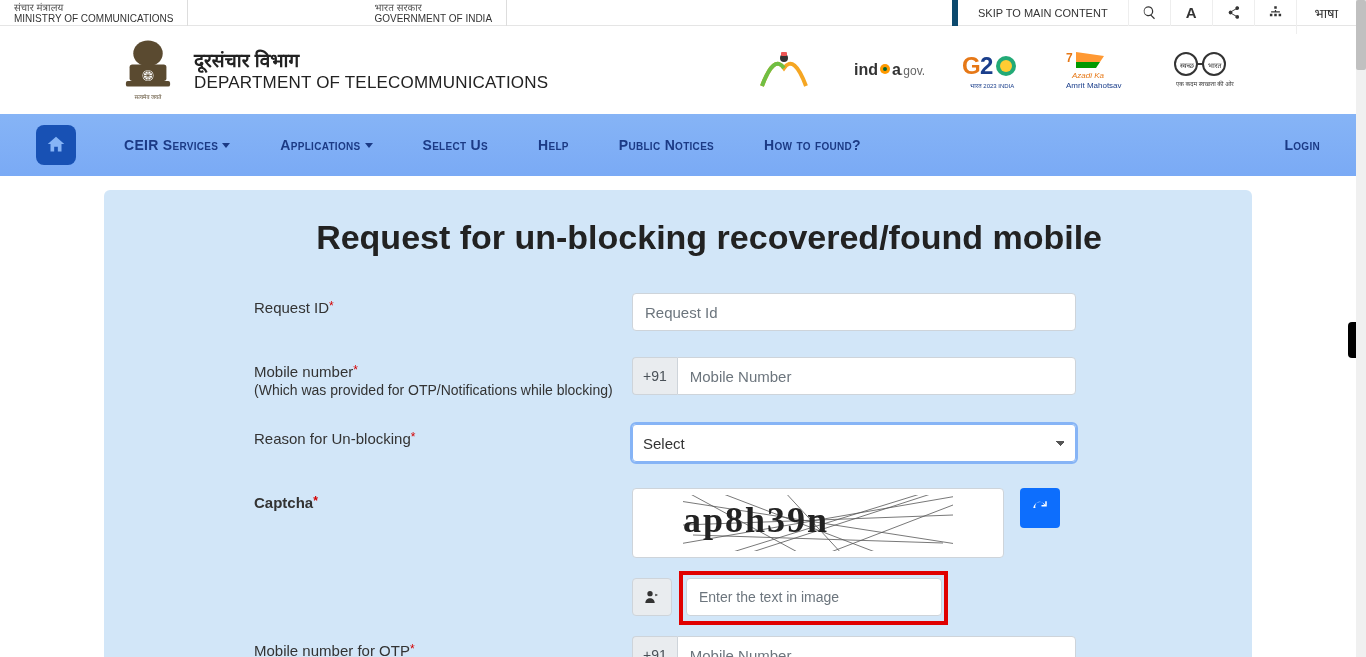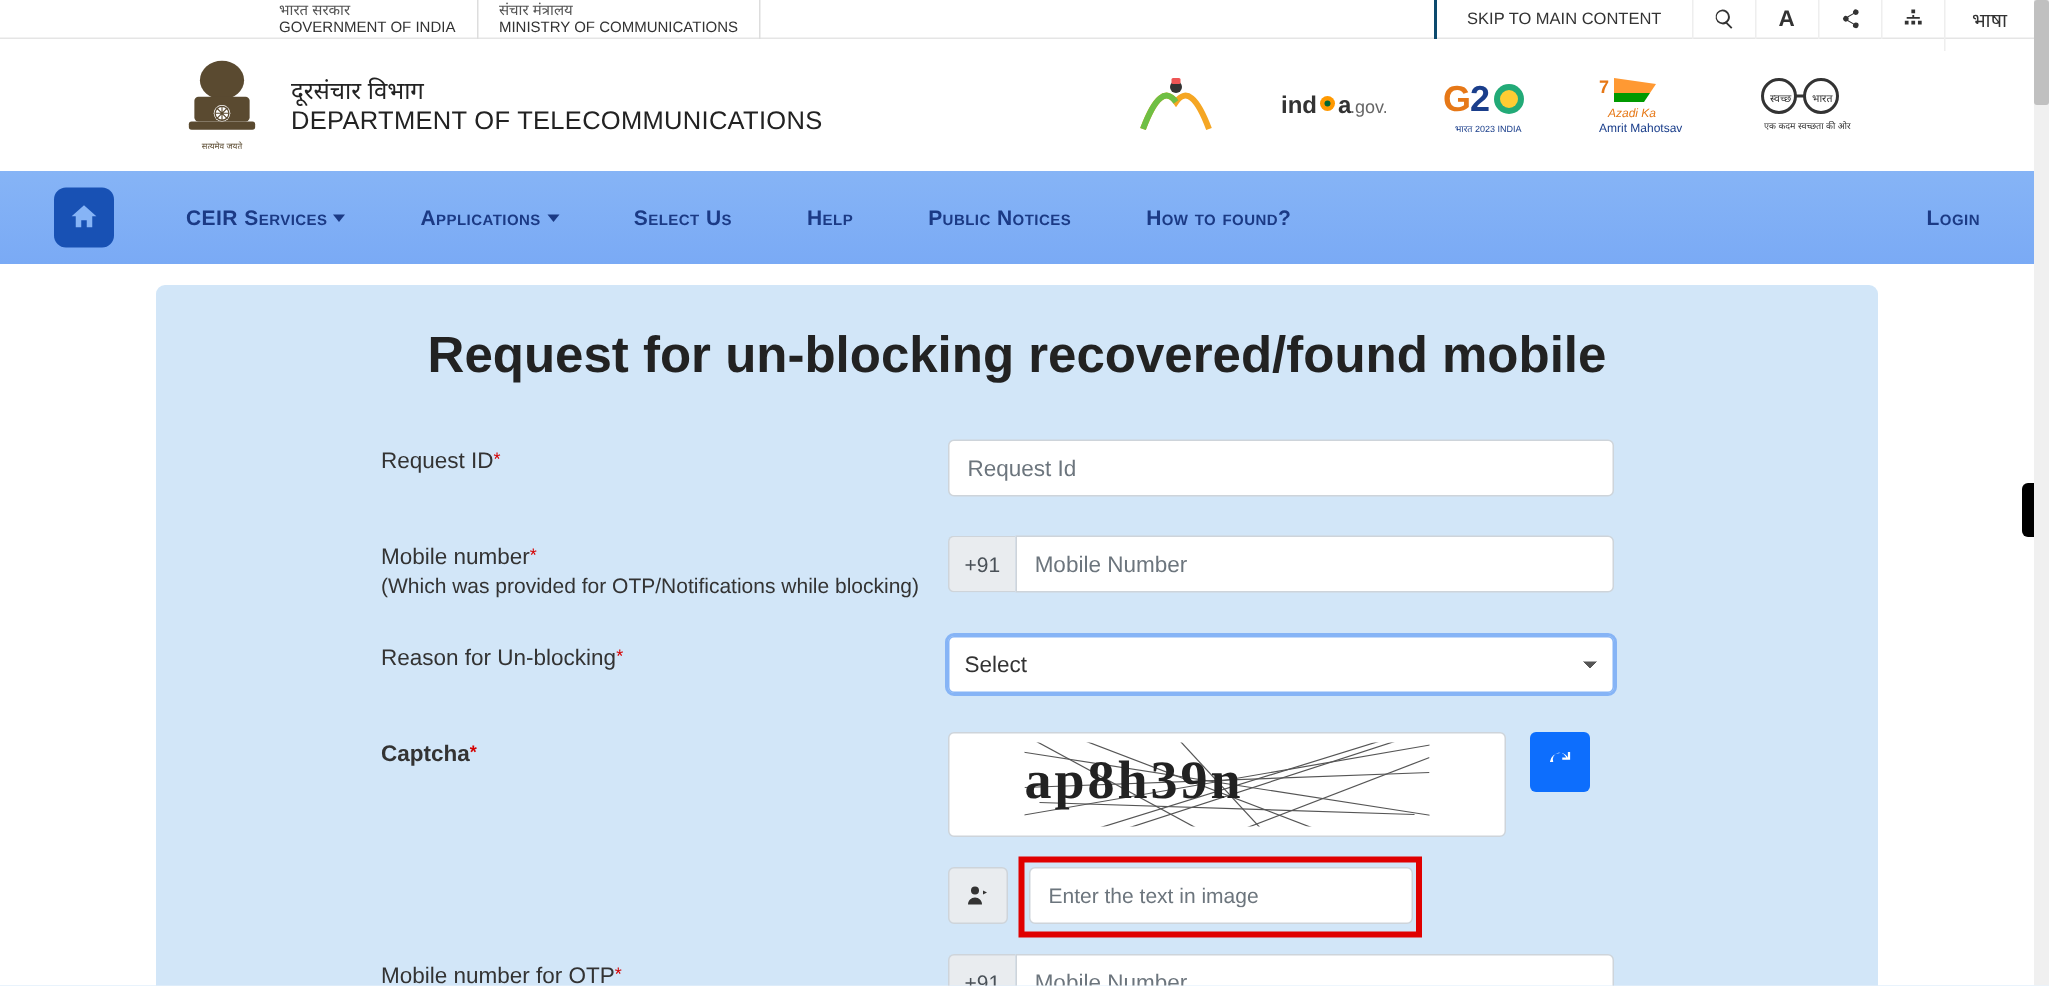"भारत सरकार" div.gov-block { order: before "संचार मंत्रालय" -> after "संचार मंत्रालय" }
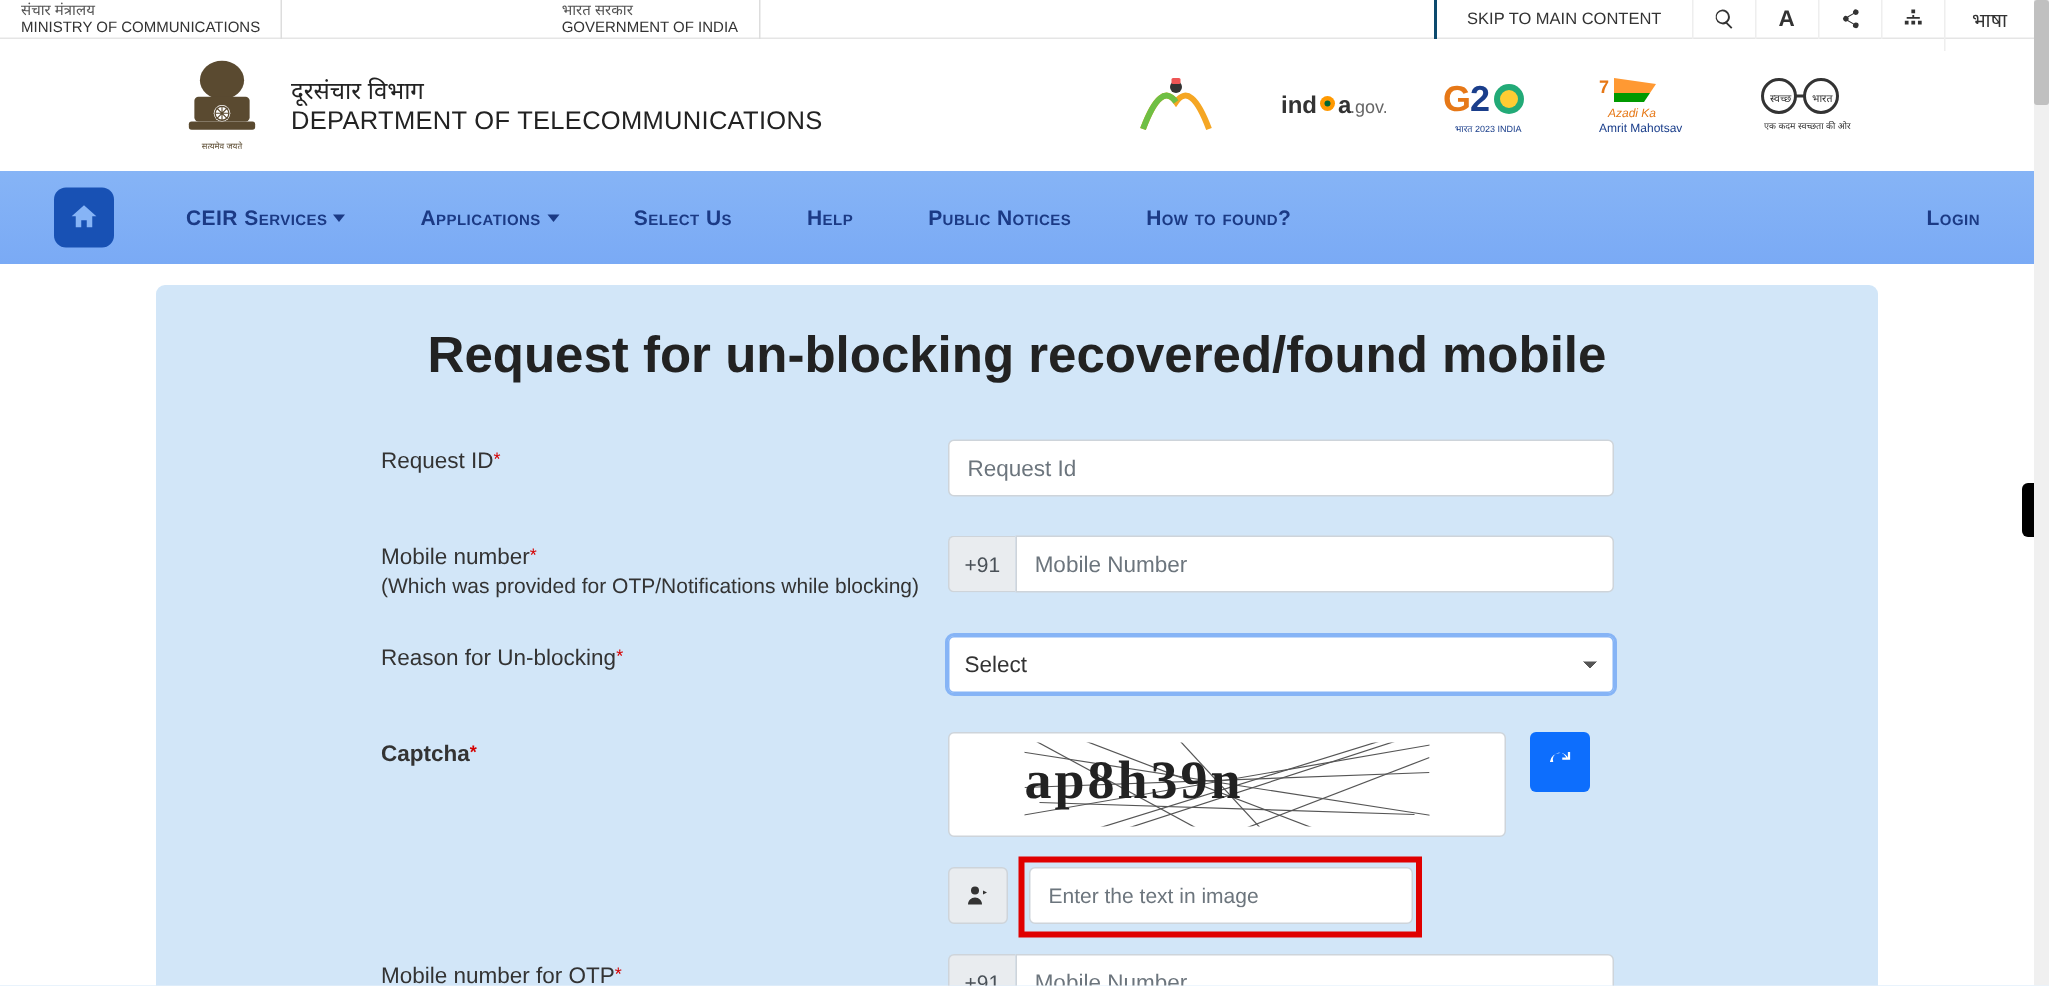"SKIP TO MAIN CONTENT" .top-link { border-left: 2px solid #0c4a6e -> 6px solid #0c4a6e }
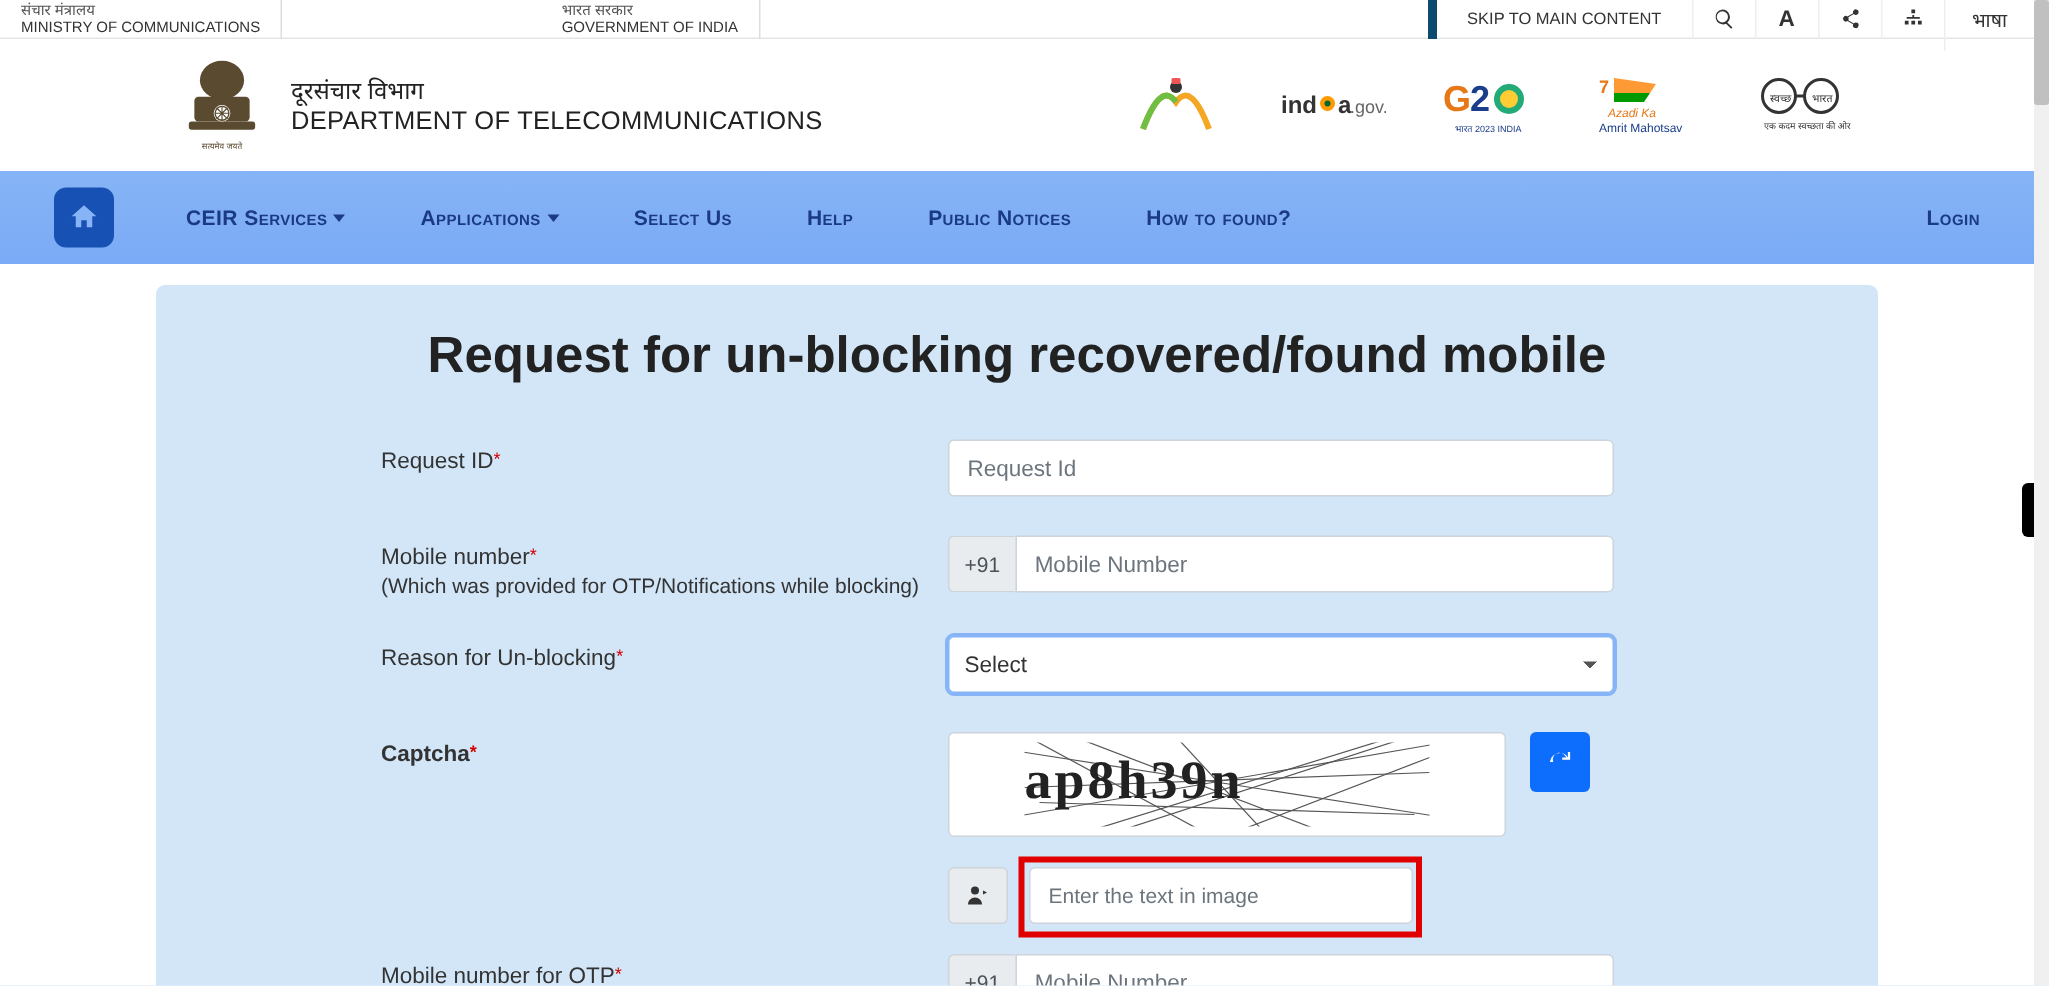"दूरसंचार विभाग" .dept-hi { font-size: 16px -> 19px; font-weight: 400 -> 700 }
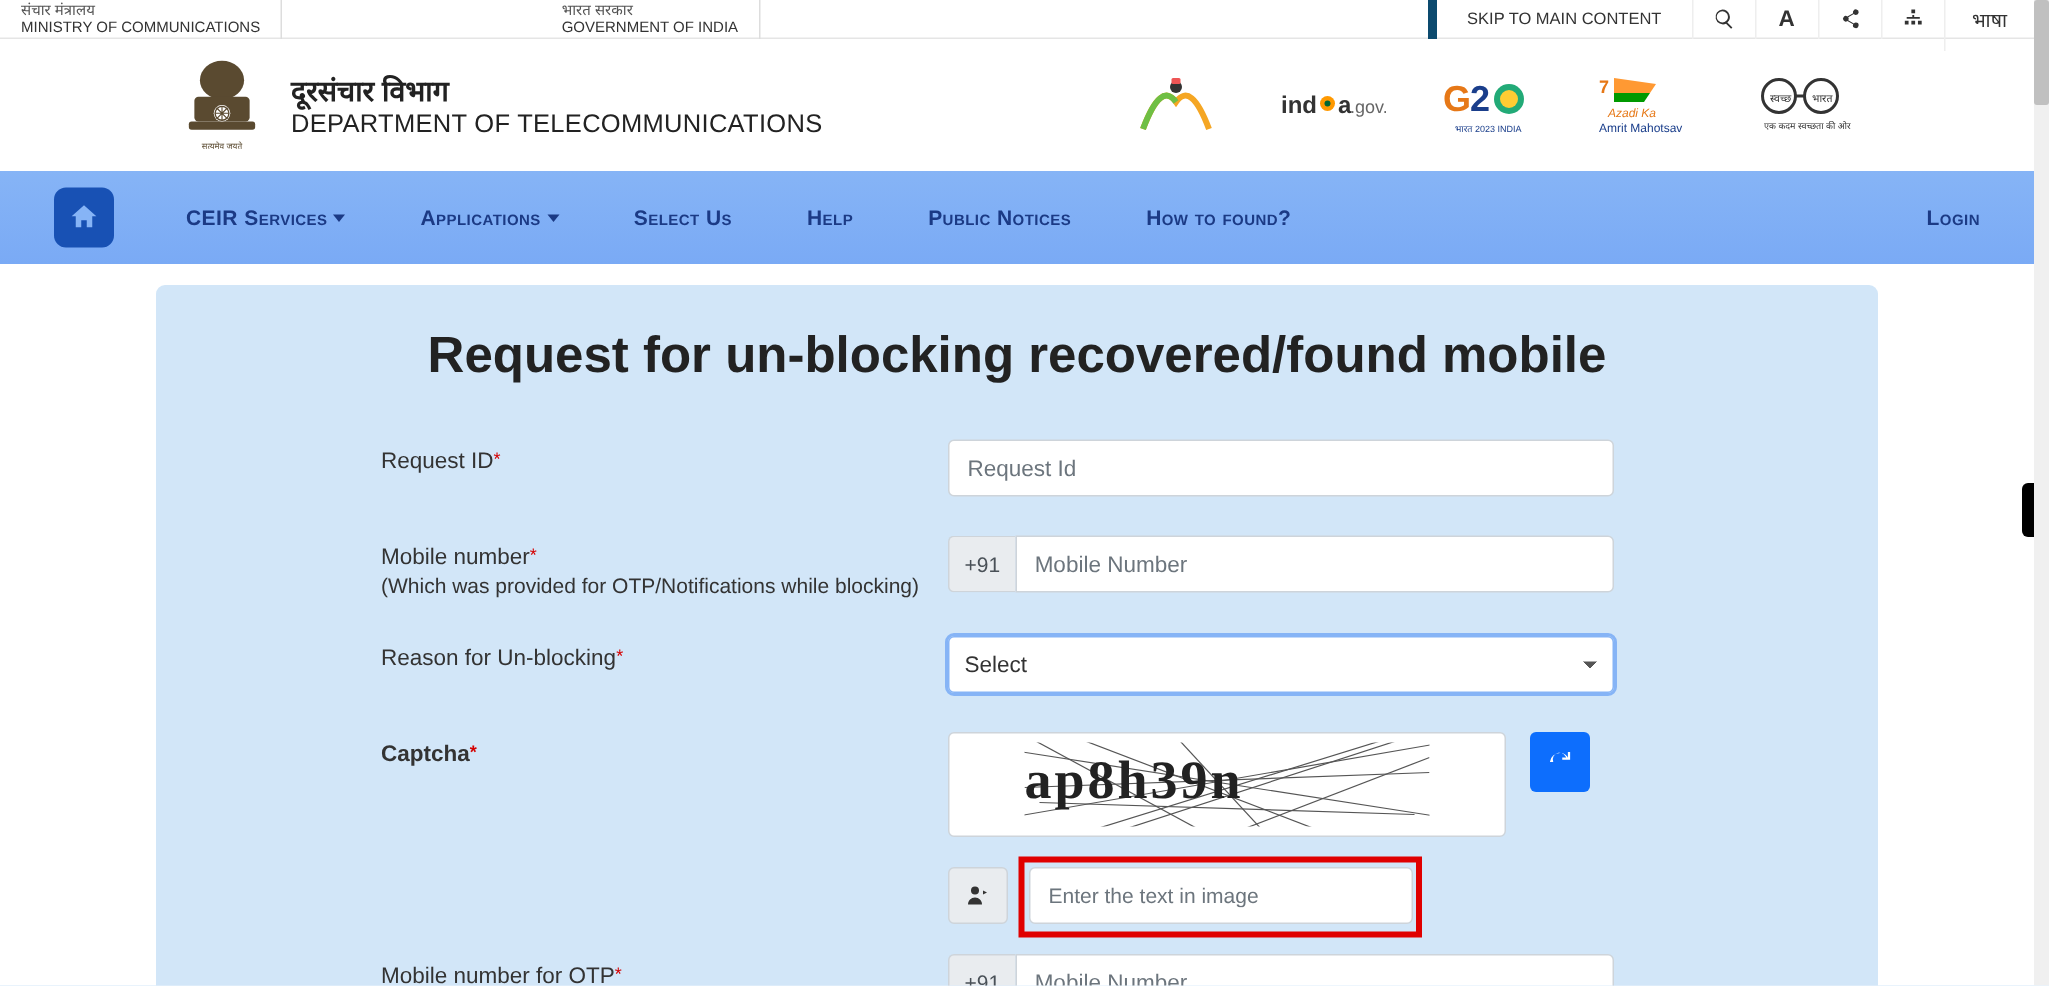"Request for un-blocking recovered/found" .title { text-align: center -> right }
